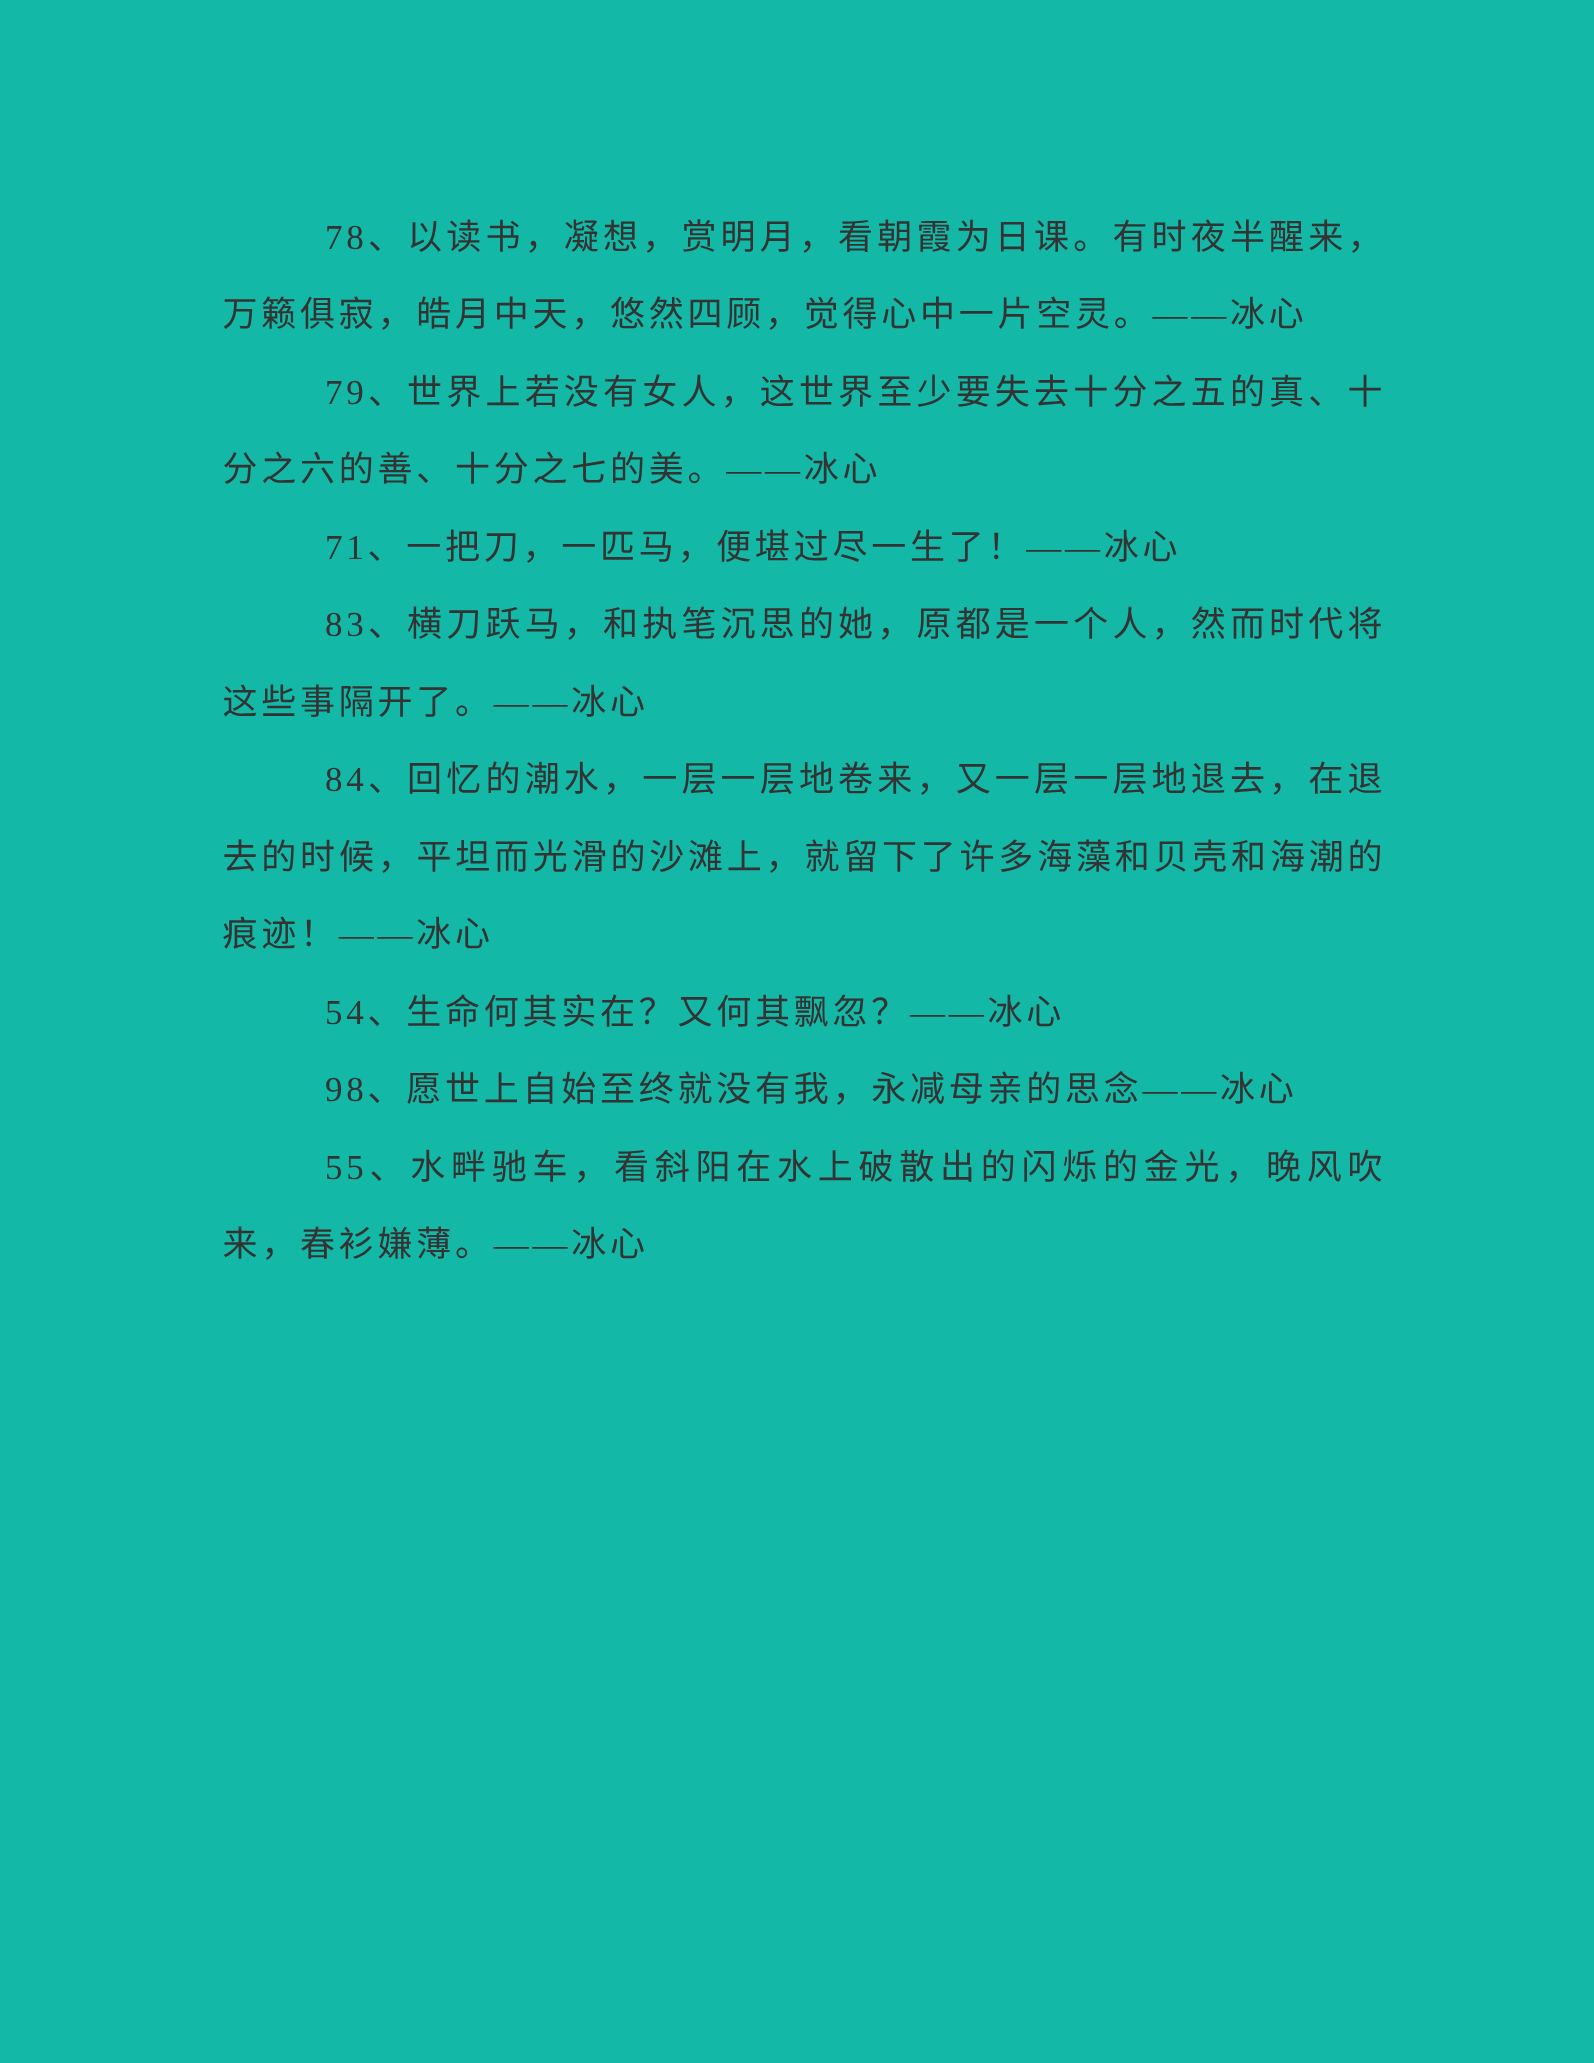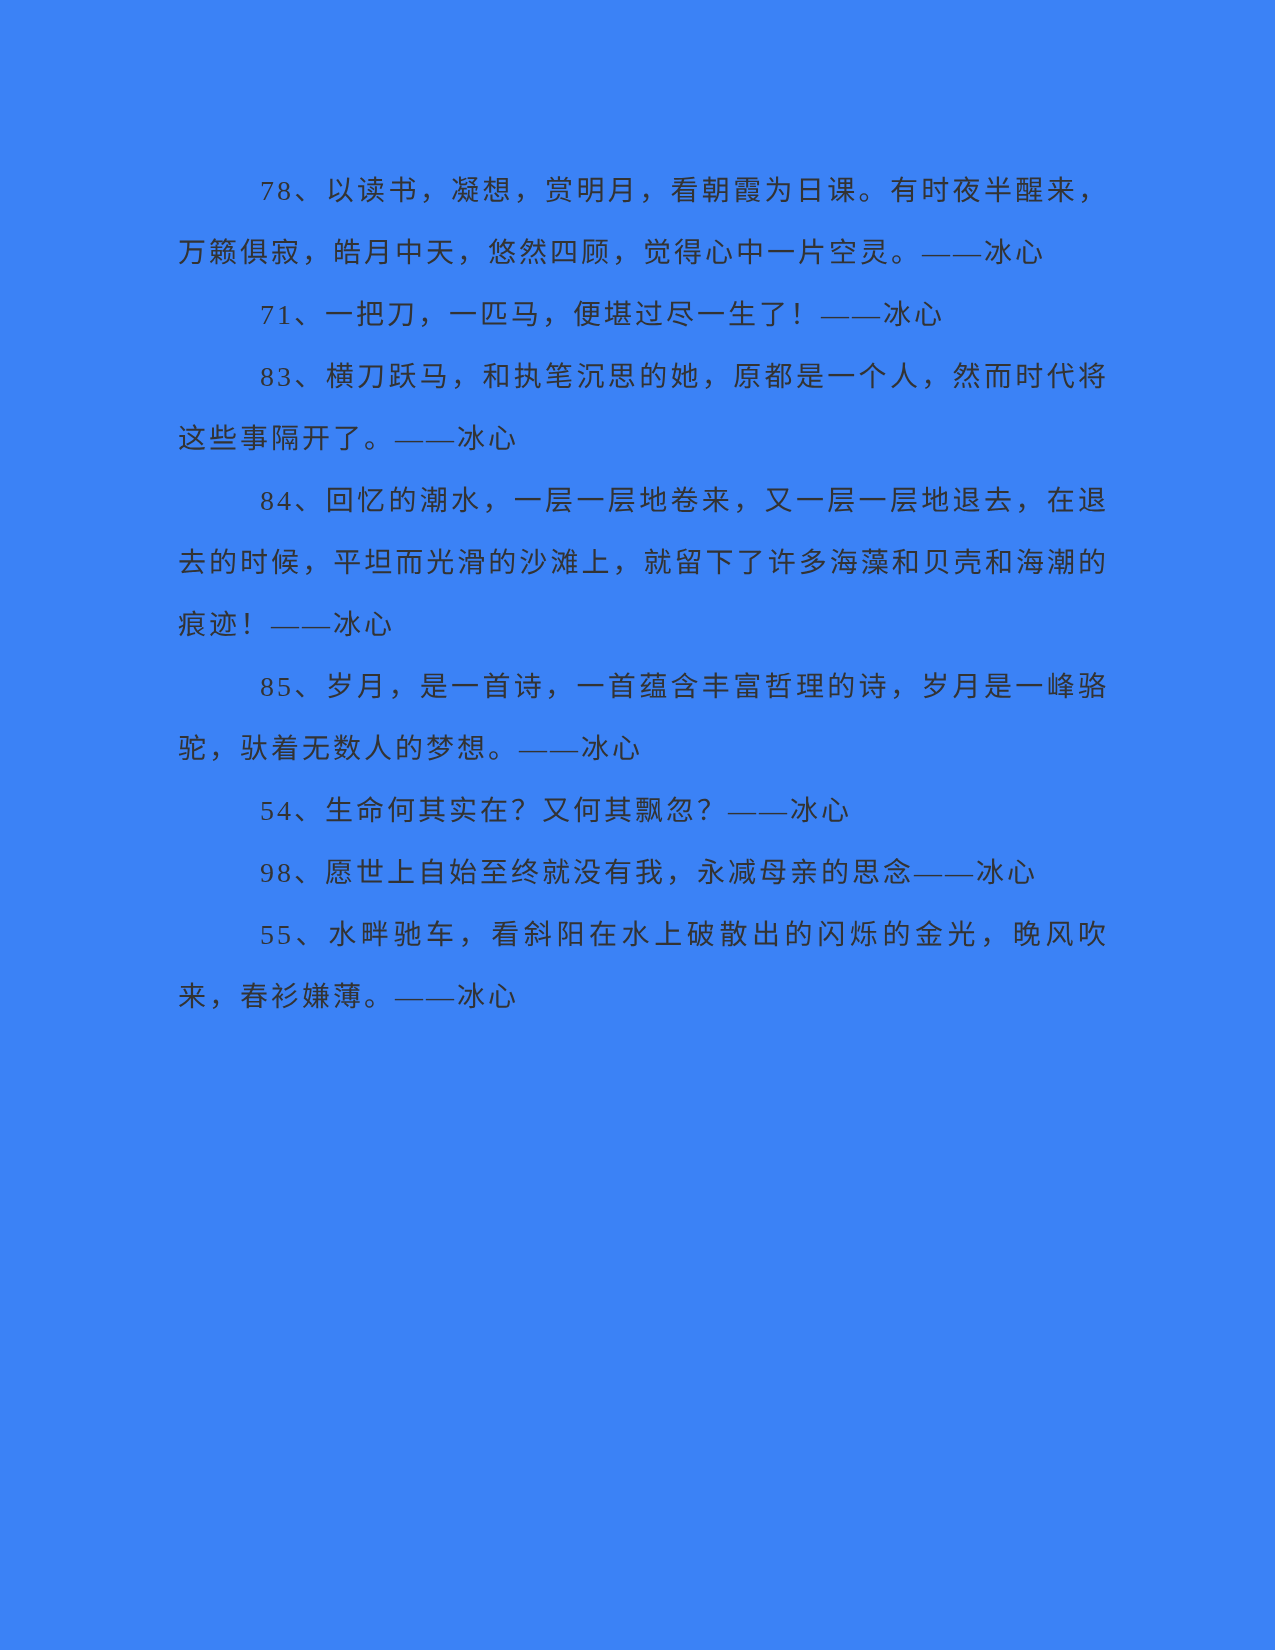"78、以读书，凝想，赏明月，看朝霞为日课。有时夜半醒来，万籁俱寂，皓月中天，悠然" .page { background: #3b82f6 -> #14b8a6 }
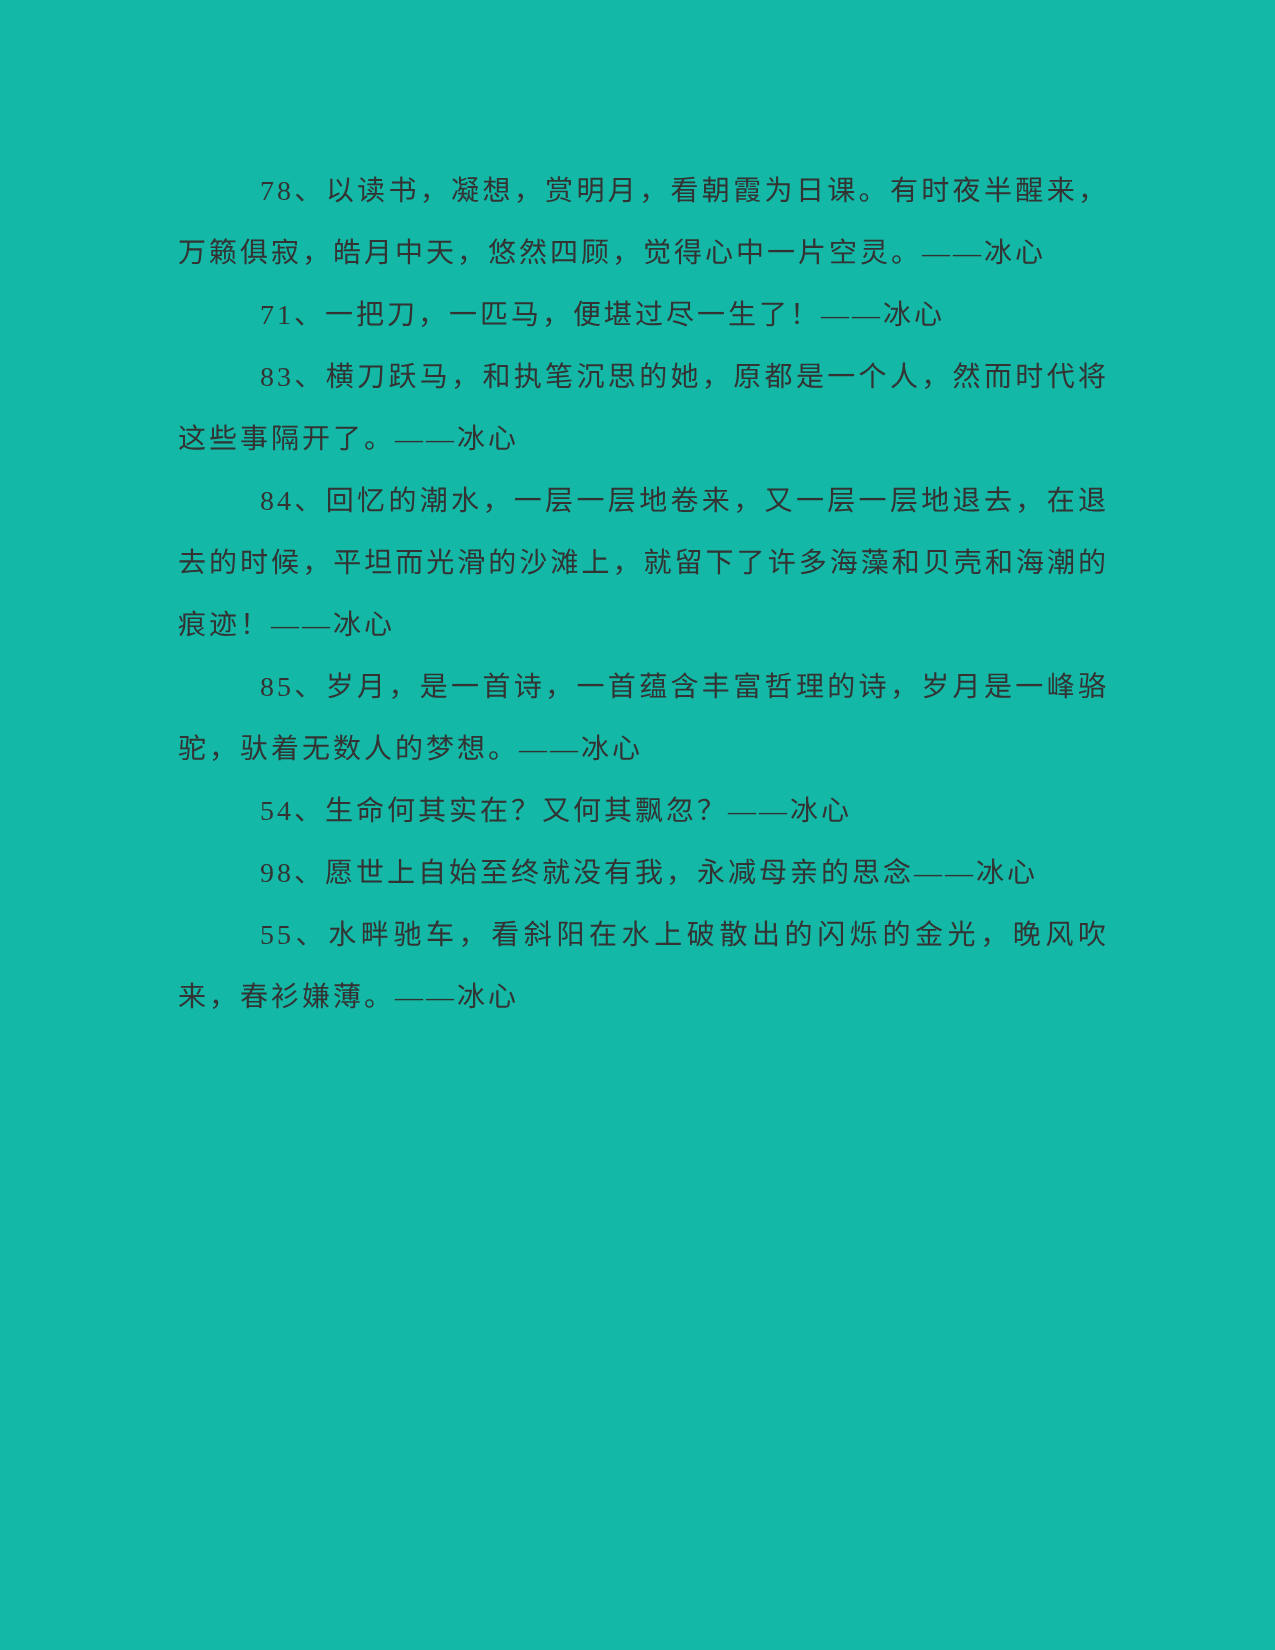"79、世界上若没有女人，这世界至少要失去十分之五的真、十分之六的善、十分之七的美" p.quote { html: none -> <p>79、世界上若没有女人，这世界至少要失去十分之五的真、十分之六的善、十分之七的美。——冰心</p> }
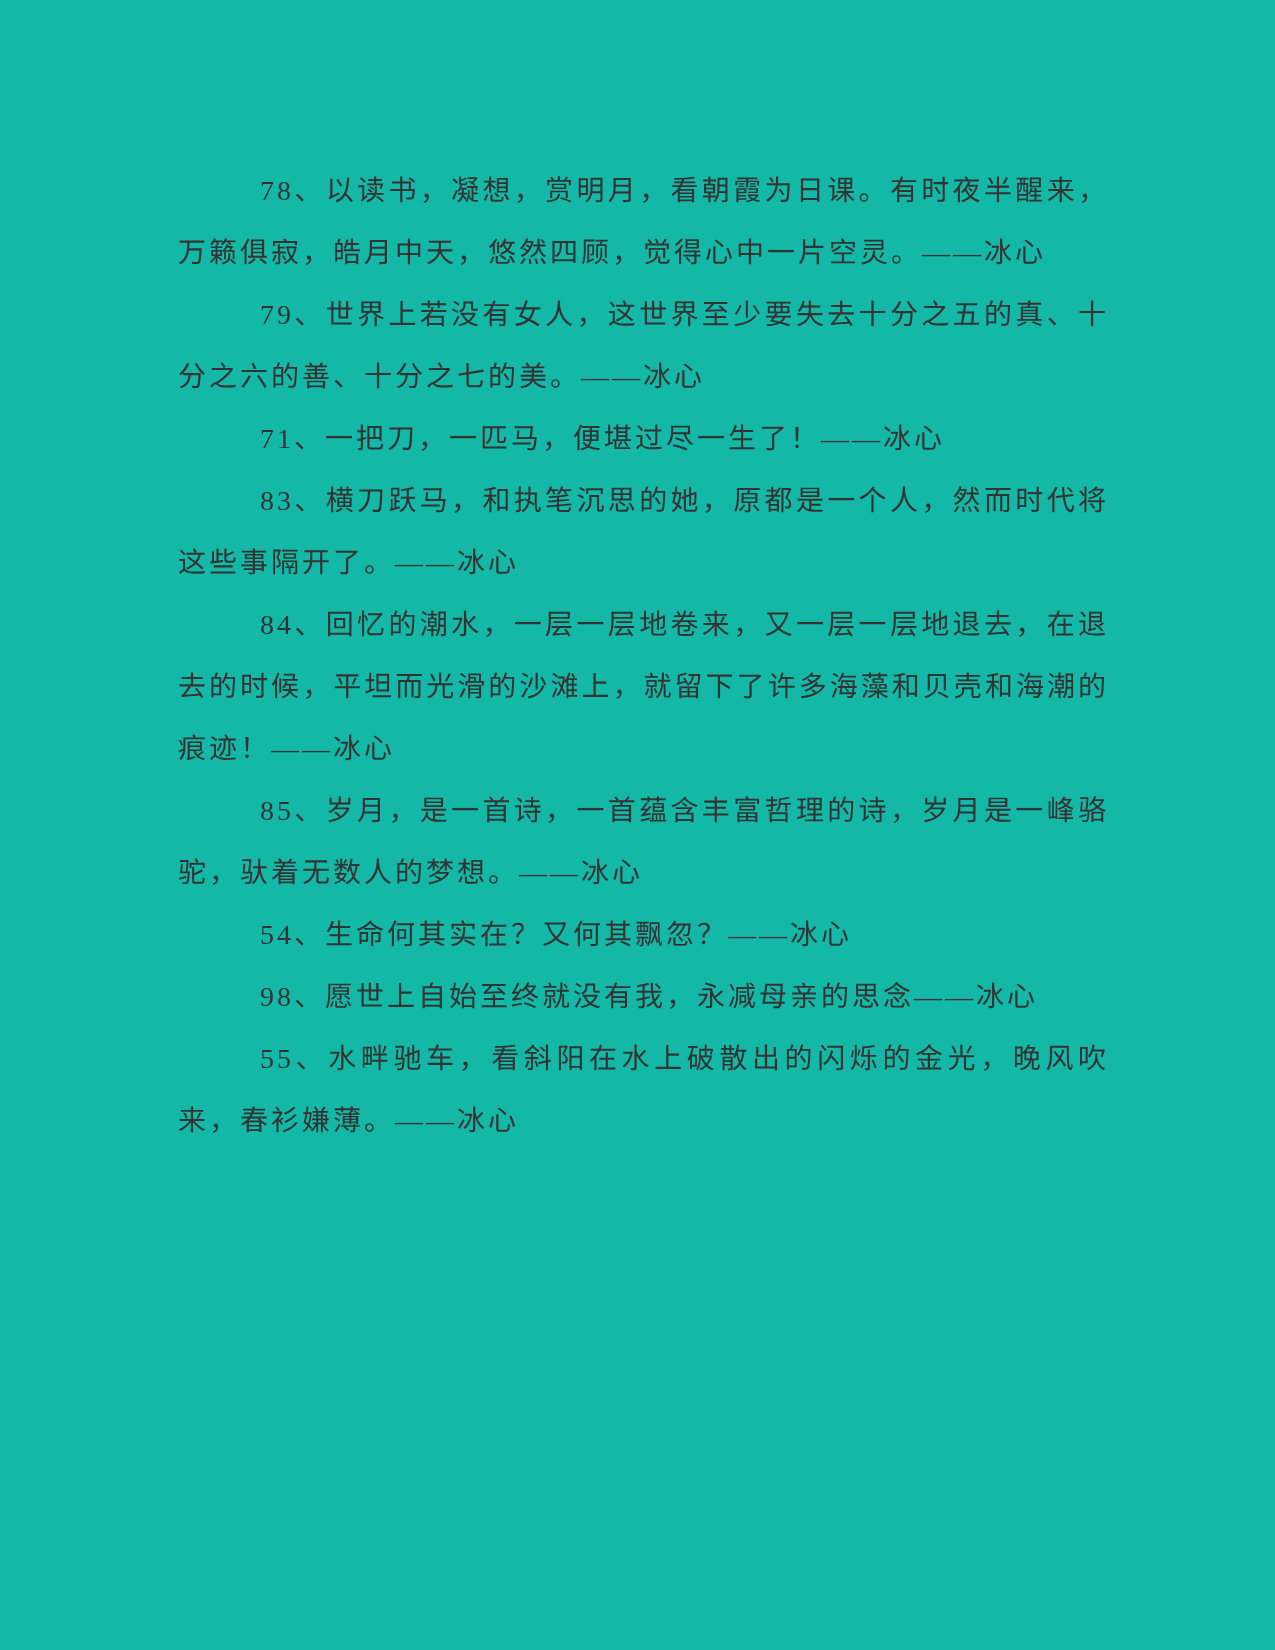"85、岁月，是一首诗，一首蕴含丰富哲理的诗，岁月是一峰骆驼，驮着无数人的梦想。—" p.quote { html: <p>85、岁月，是一首诗，一首蕴含丰富哲理的诗，岁月是一峰骆驼，驮着无数人的梦想。——冰心</p> -> none }
